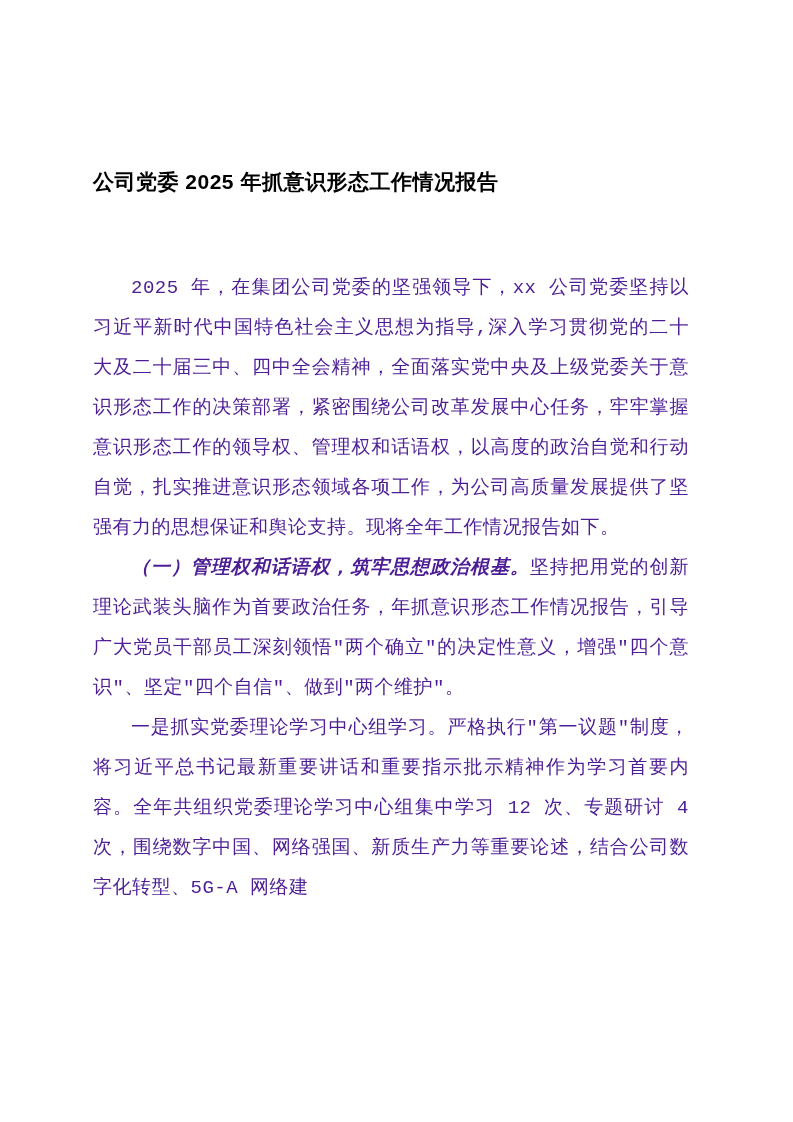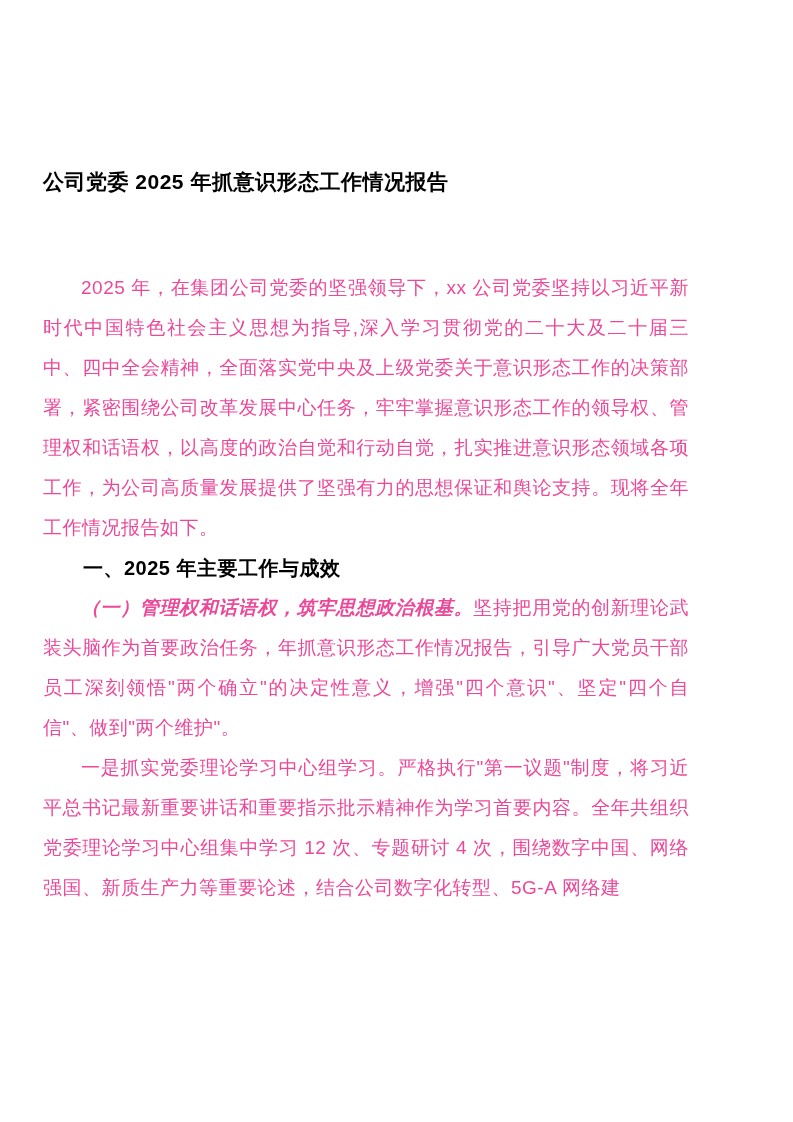"公司党委 2025 年抓意识形态工作情况报告" .page { padding: 0 104px 0 43px -> 0 104px 0 93px }
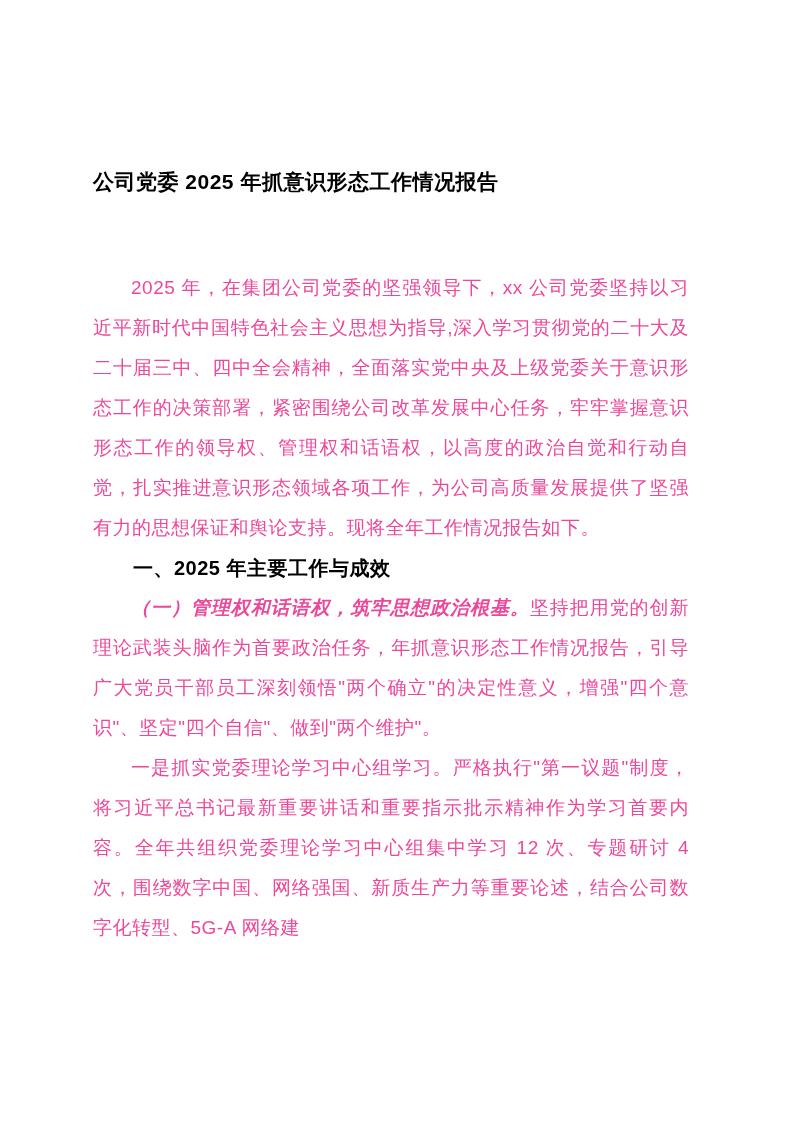"2025 年，在集团公司党委的坚强领导下，xx" .body-para { color: #ec4899 -> #4c1d95; font-family: Liberation Sans, sans-serif -> Liberation Mono, monospace }
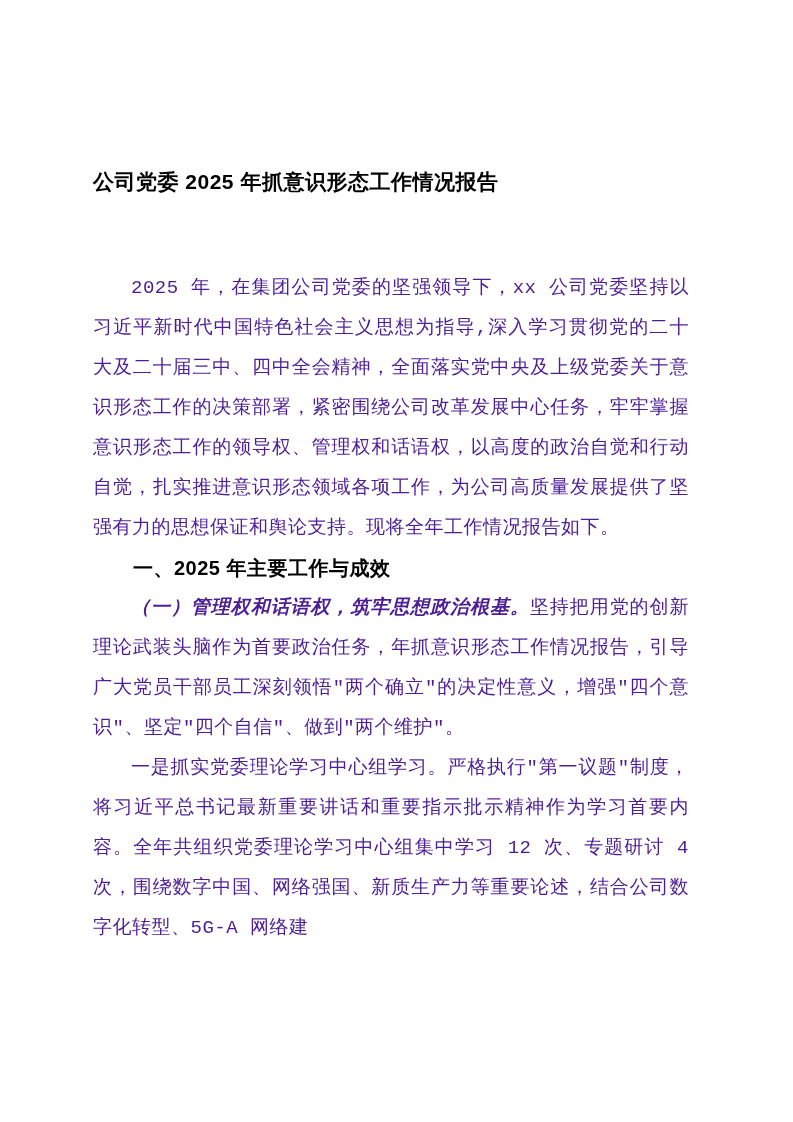"一、2025 年主要工作与成效" h2.section-heading { html: <h2>一、2025 年主要工作与成效</h2> -> none }
